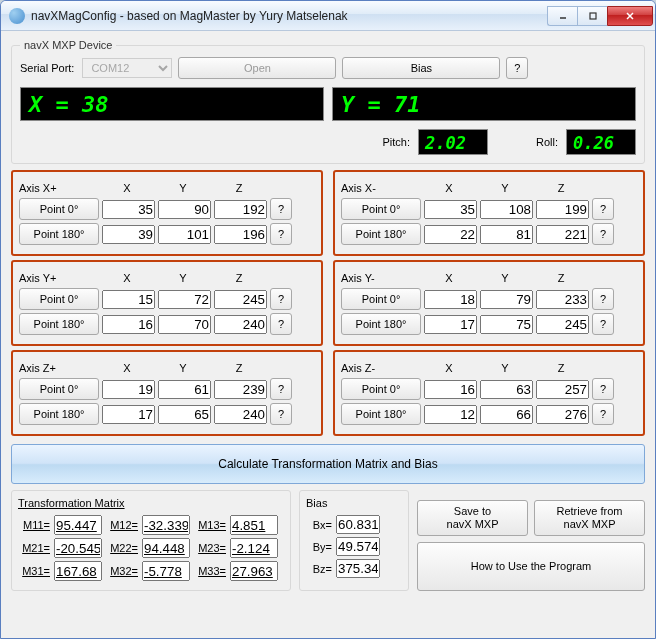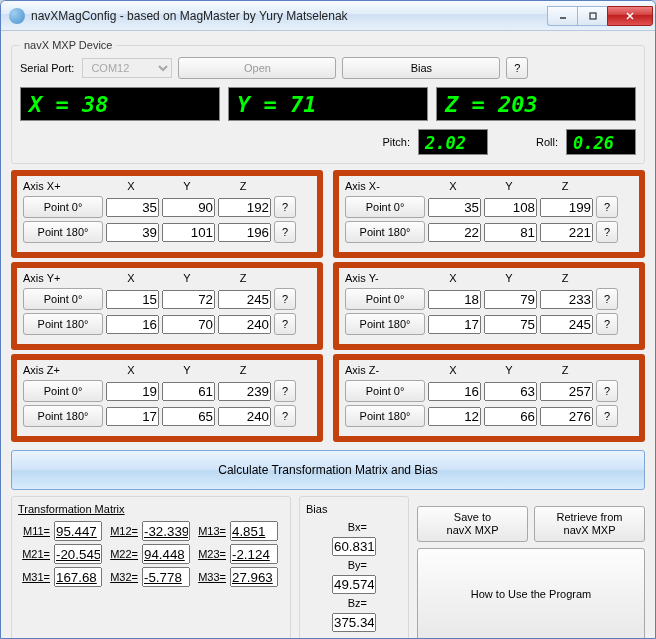"Z = 203" div.lcd { html: <div>Z = 203</div> -> none }
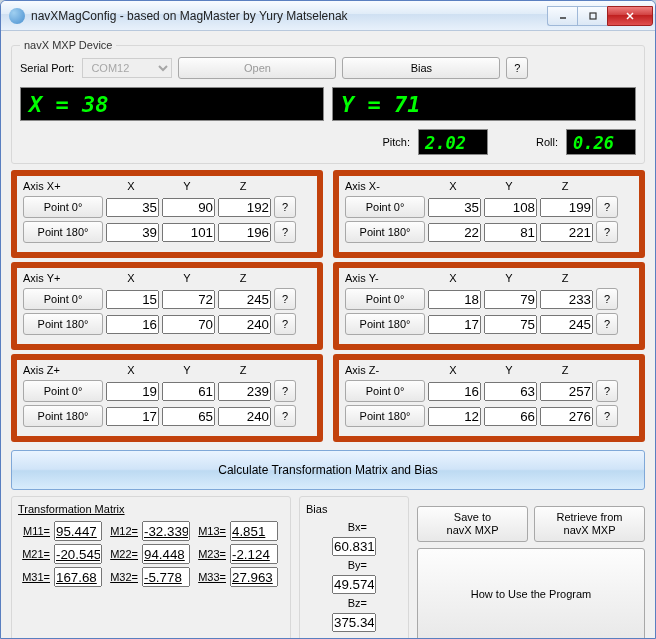"Axis X+" .axis-group { border: 6px solid #c2410c -> 2px solid #c2410c; padding: 4px 6px 6px -> 10px 6px 6px }
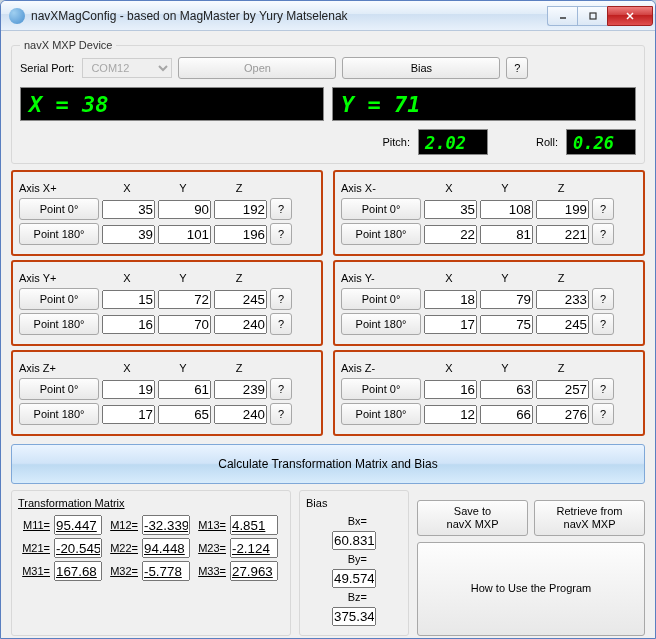"Bx=" .bias-row { flex-direction: column -> none }
